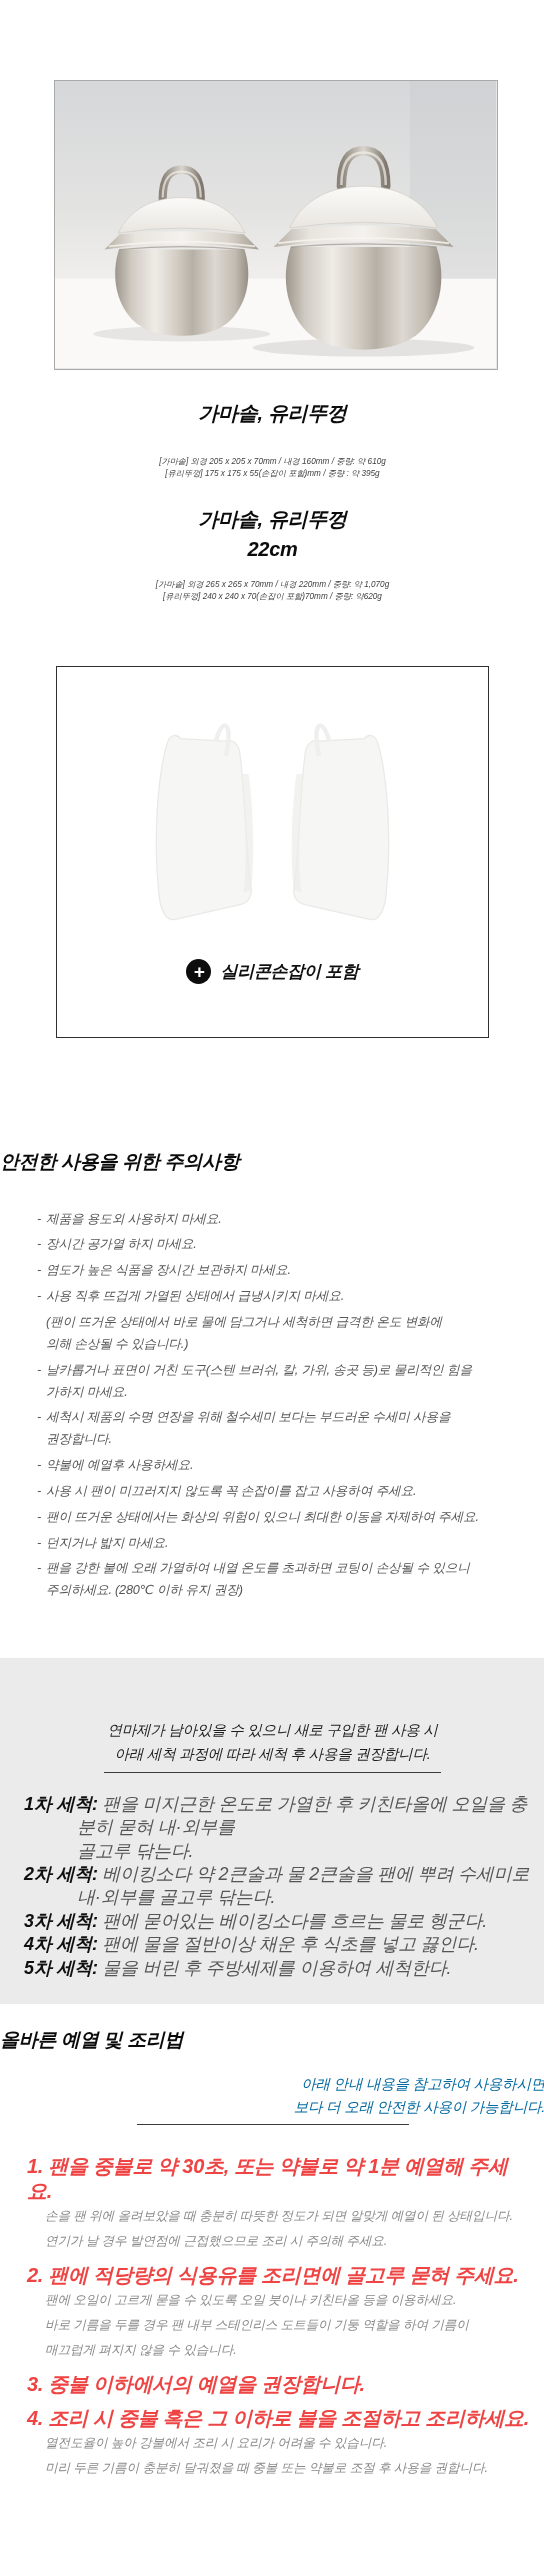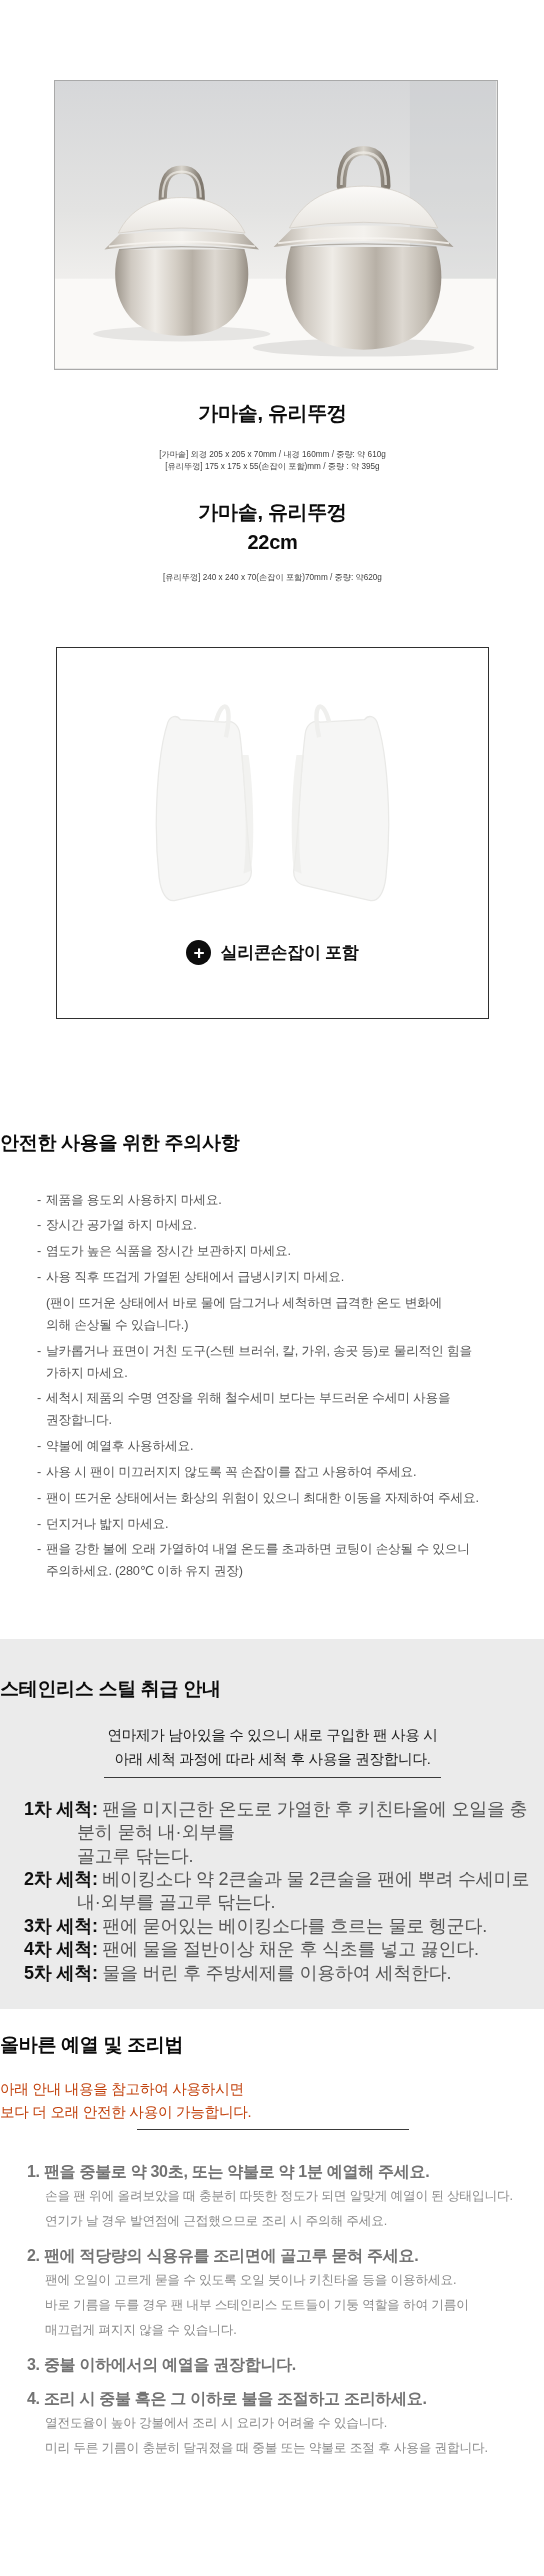"가마솥, 유리뚜껑" .page { font-style: none -> italic }
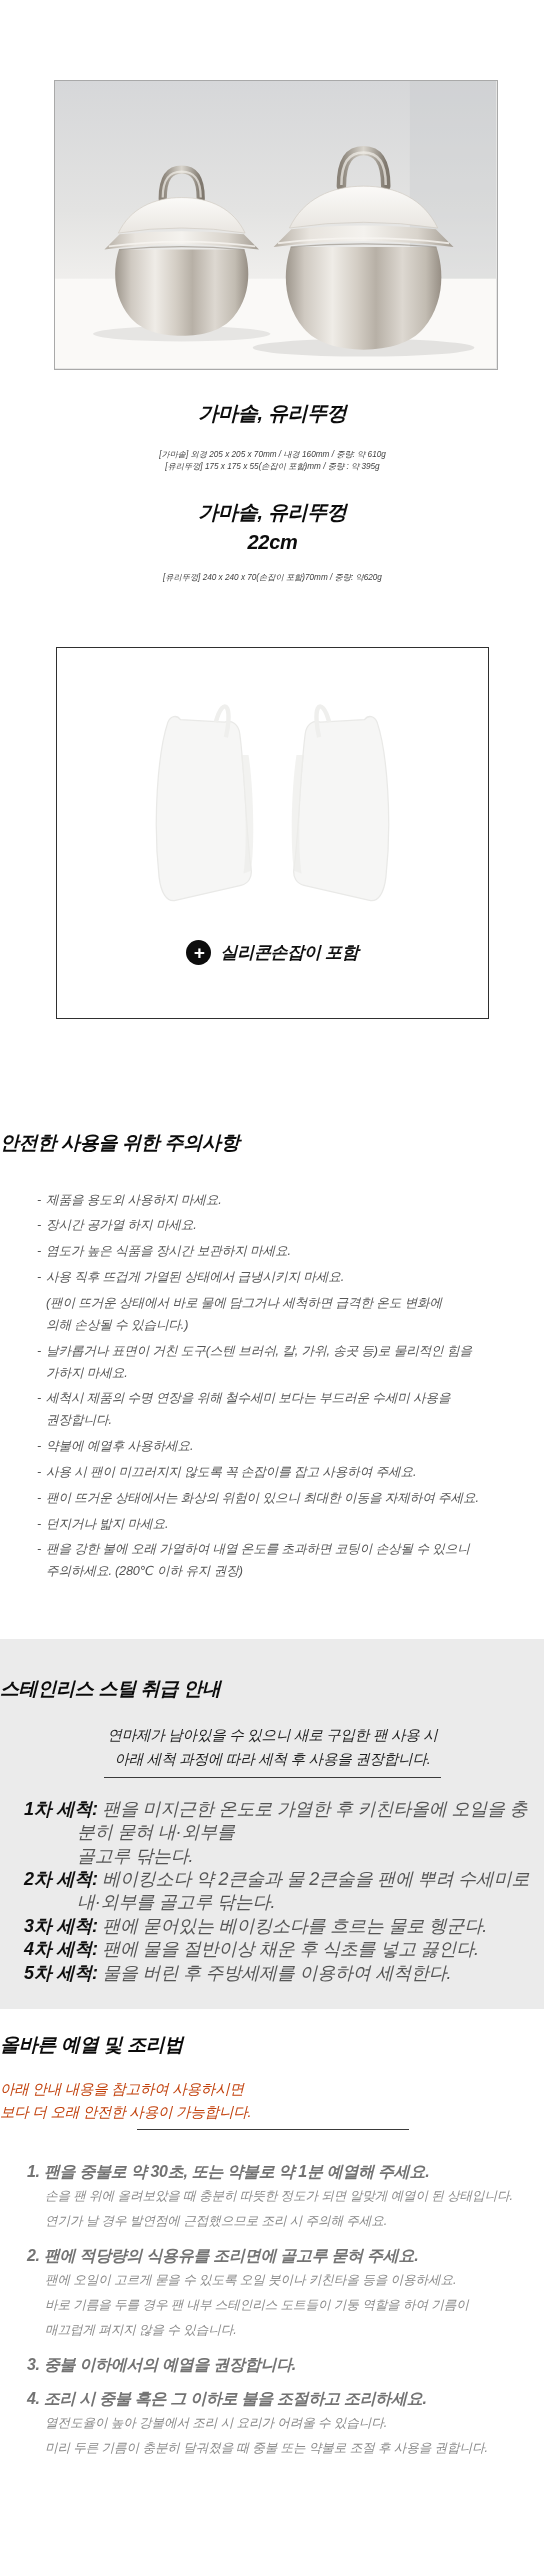"[가마솥] 외경 205 x 205" .spec-wrap1 { margin-top: 21px -> 28px }
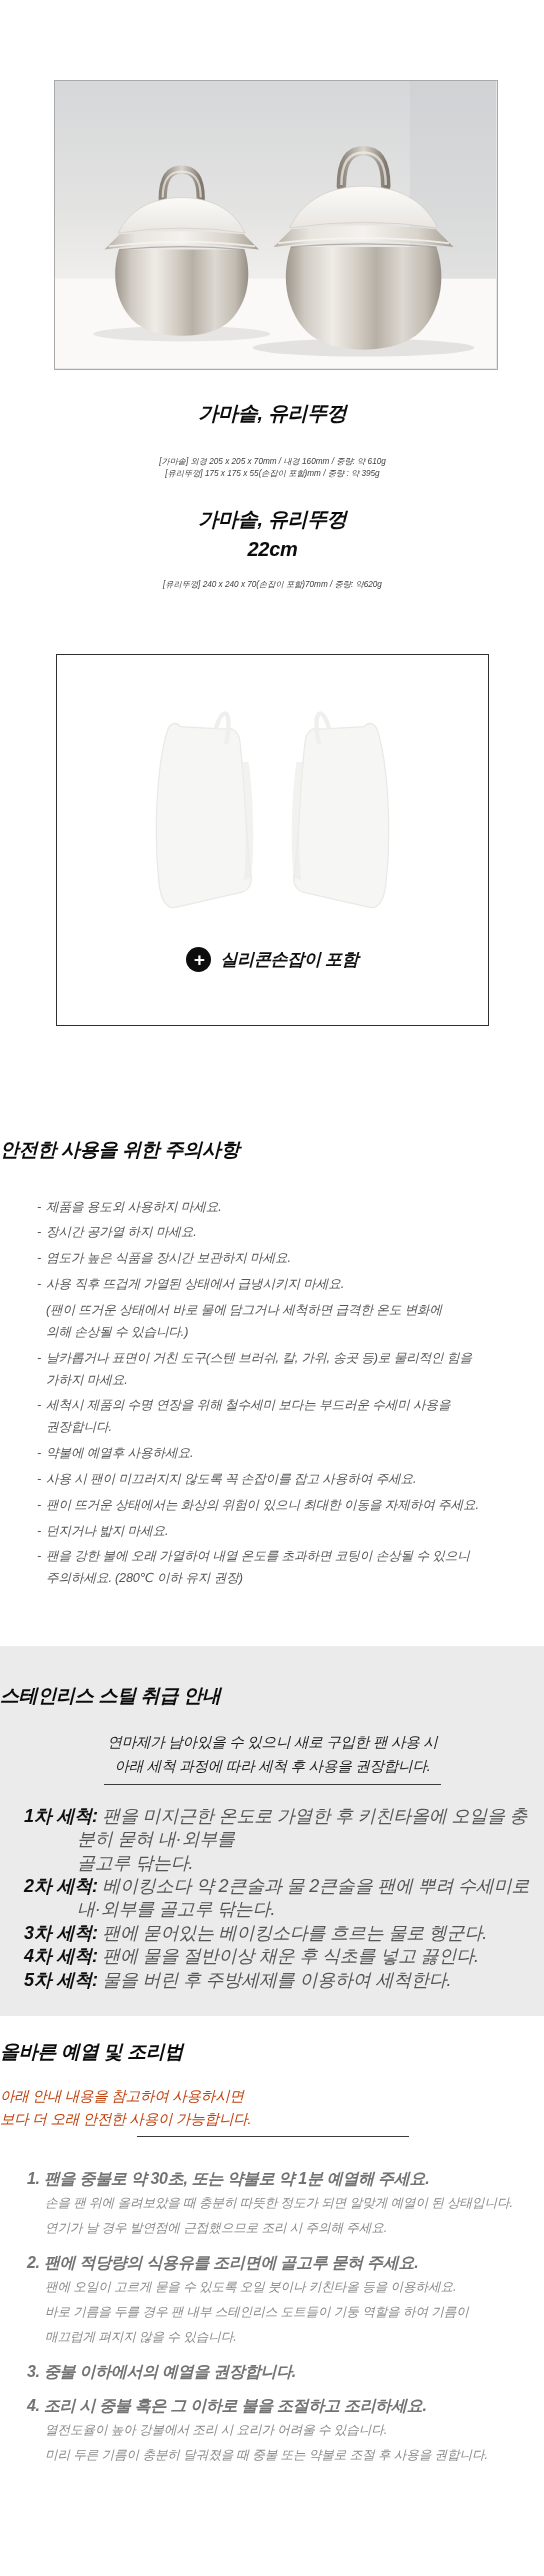"[가마솥] 외경 265 x 265" div.spec { html: none -> <div>[가마솥] 외경 265 x 265 x 70mm / 내경 220mm / 중량: 약 1,070g</div> }
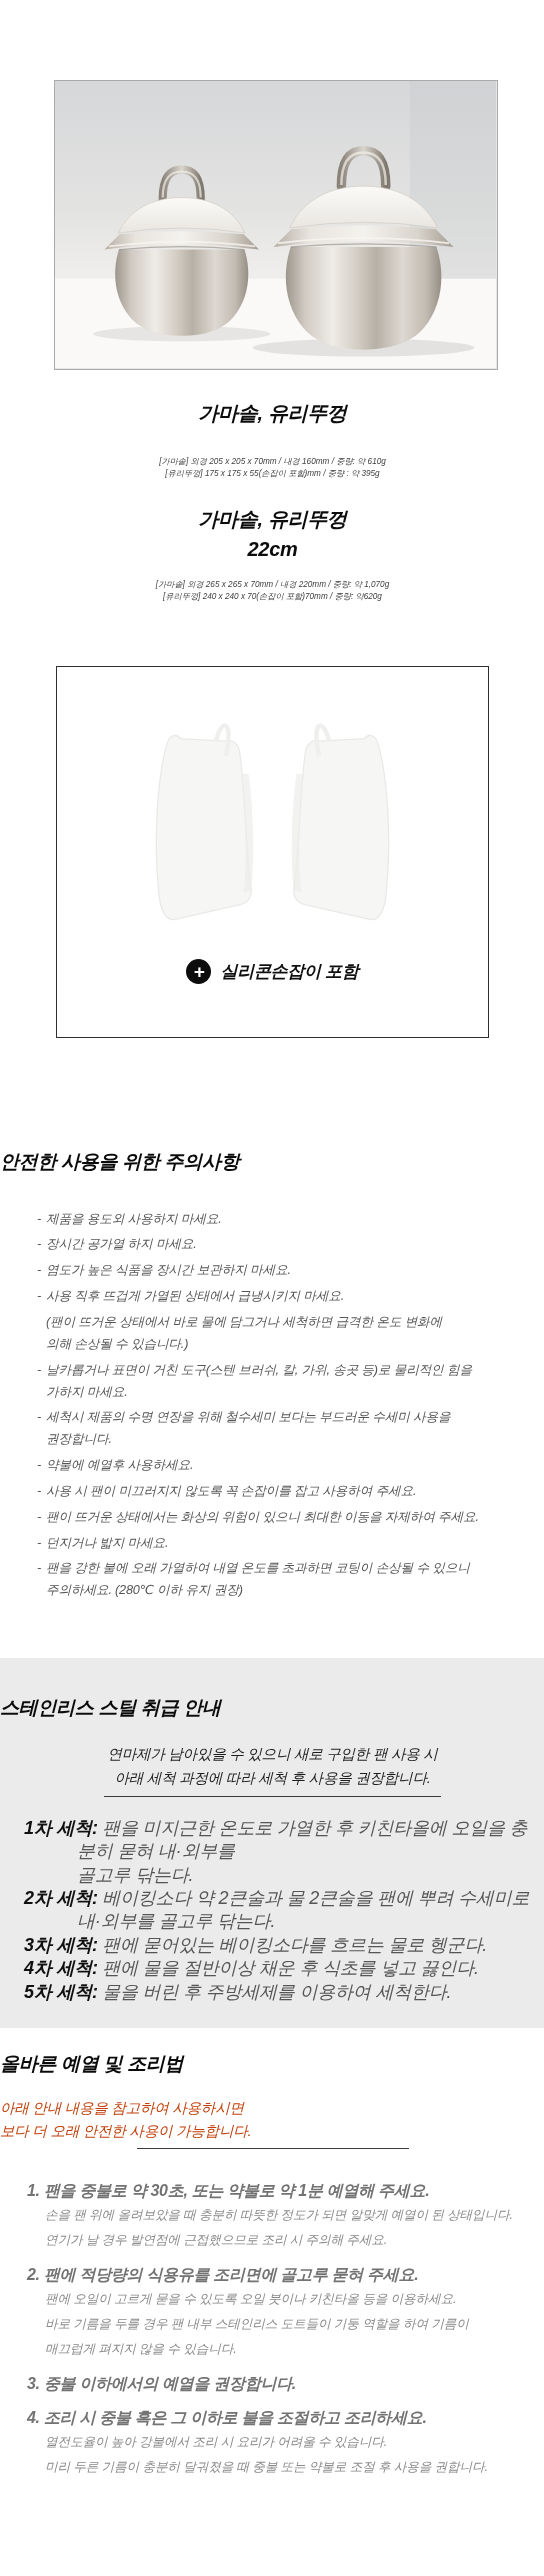"스테인리스 스틸 취급 안내" h2.sec-title { html: <h2>스테인리스 스틸 취급 안내</h2> -> none }
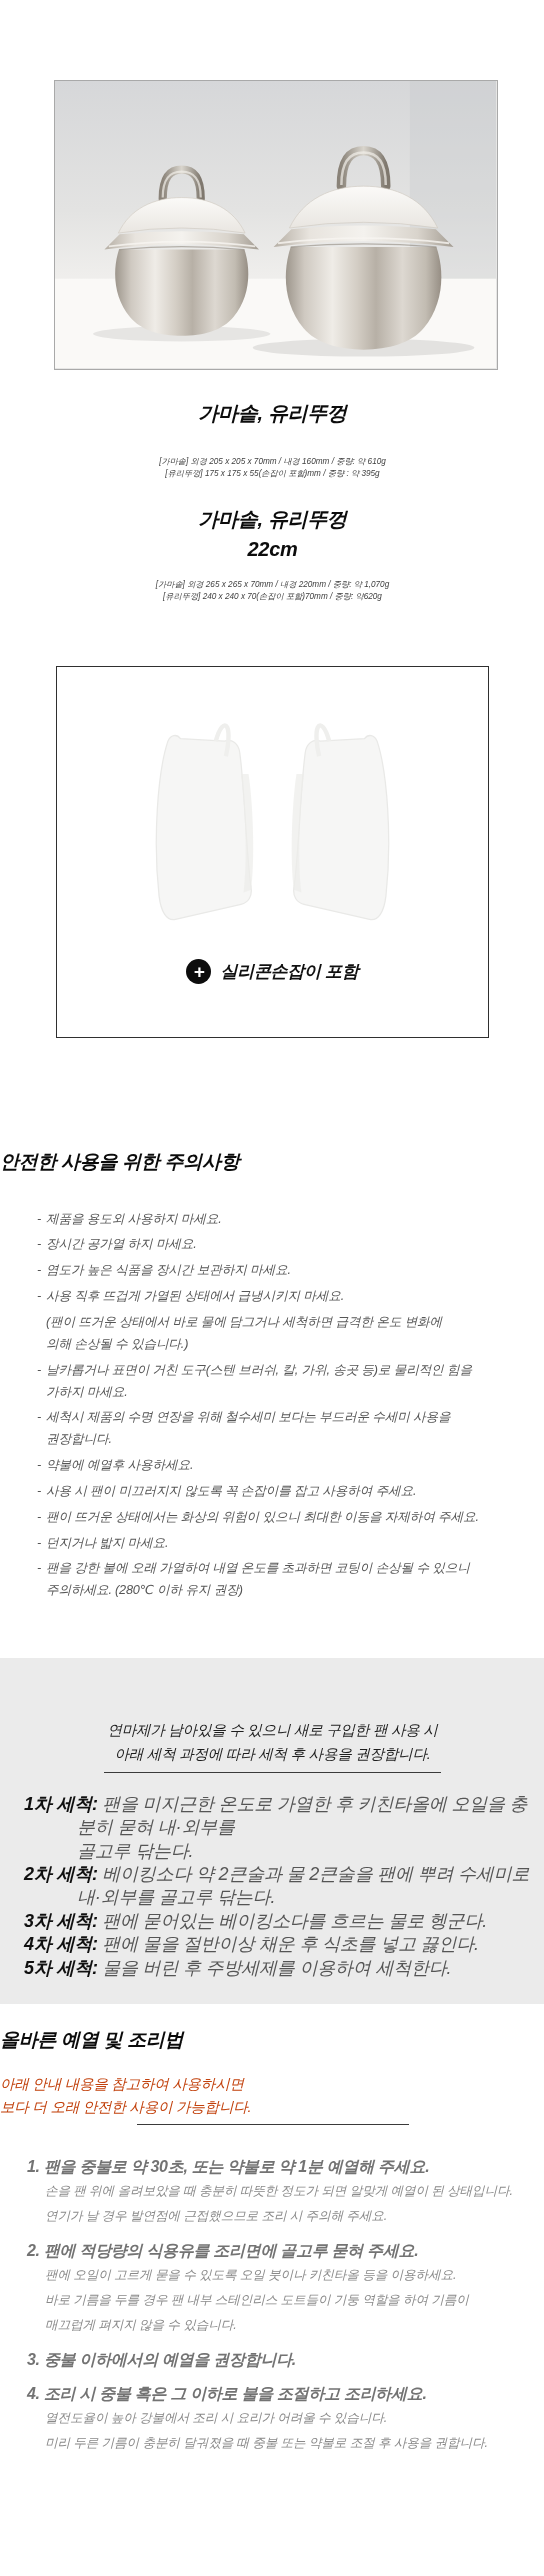"아래 안내 내용을 참고하여 사용하시면" .ph-sub { color: #c2410c -> #0369a1; text-align: left -> right }
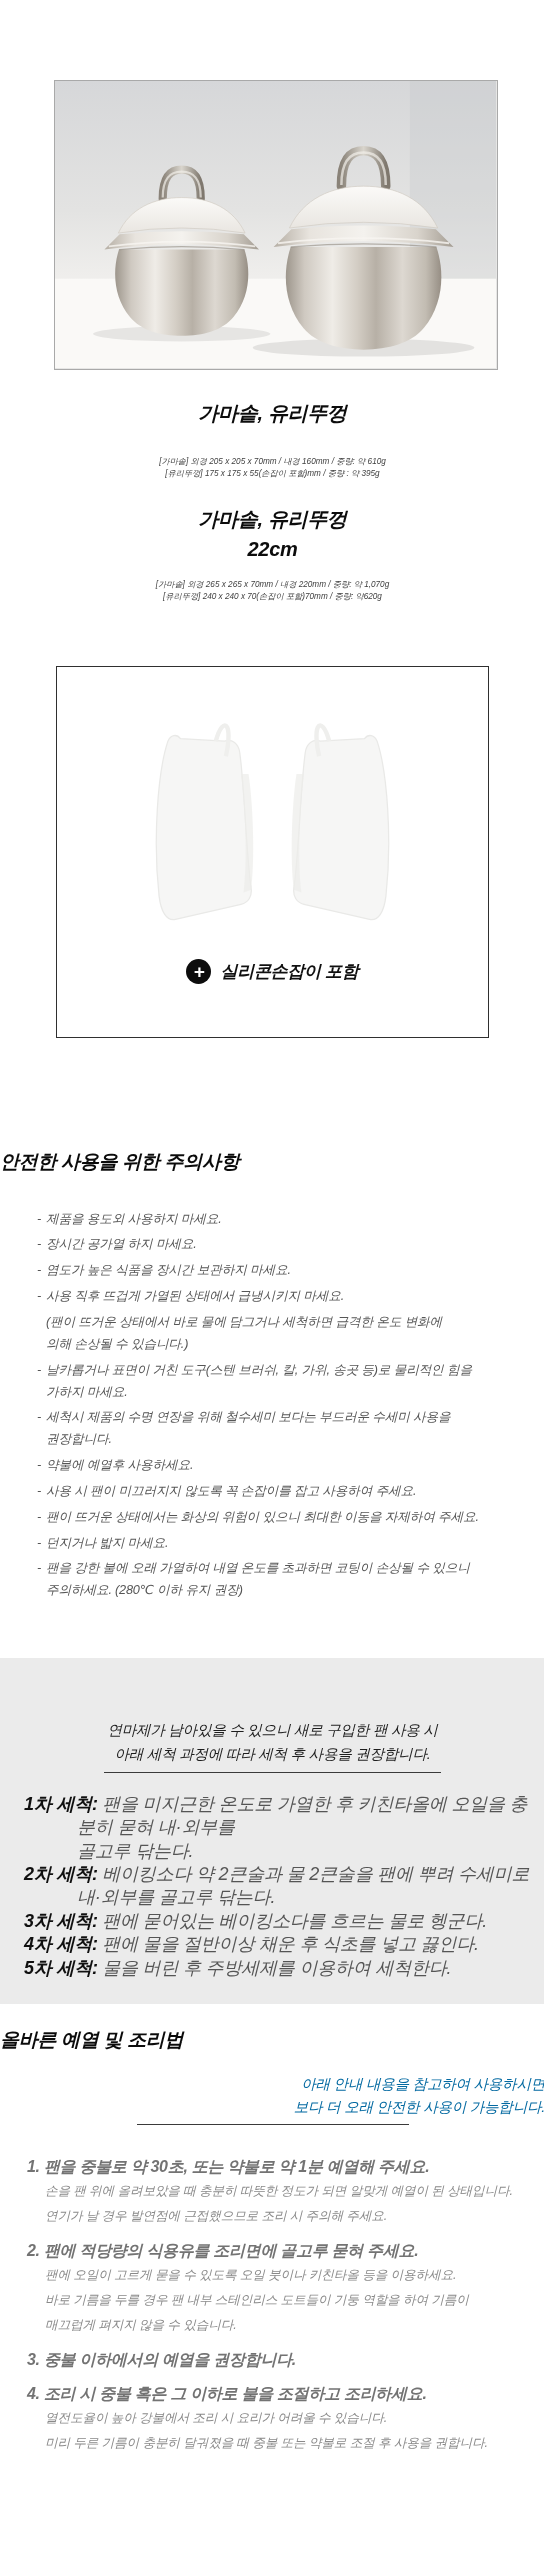"1. 팬을 중불로 약 30초," .p-title { color: #737373 -> #ef4444; font-size: 16px -> 20px }
